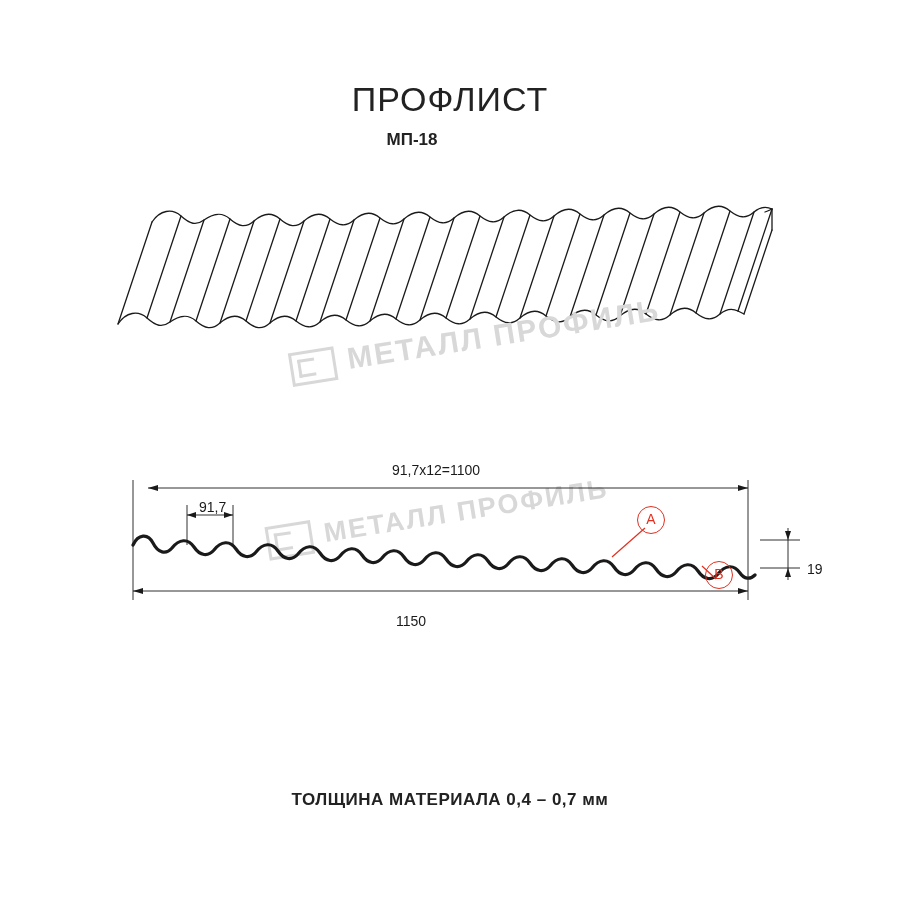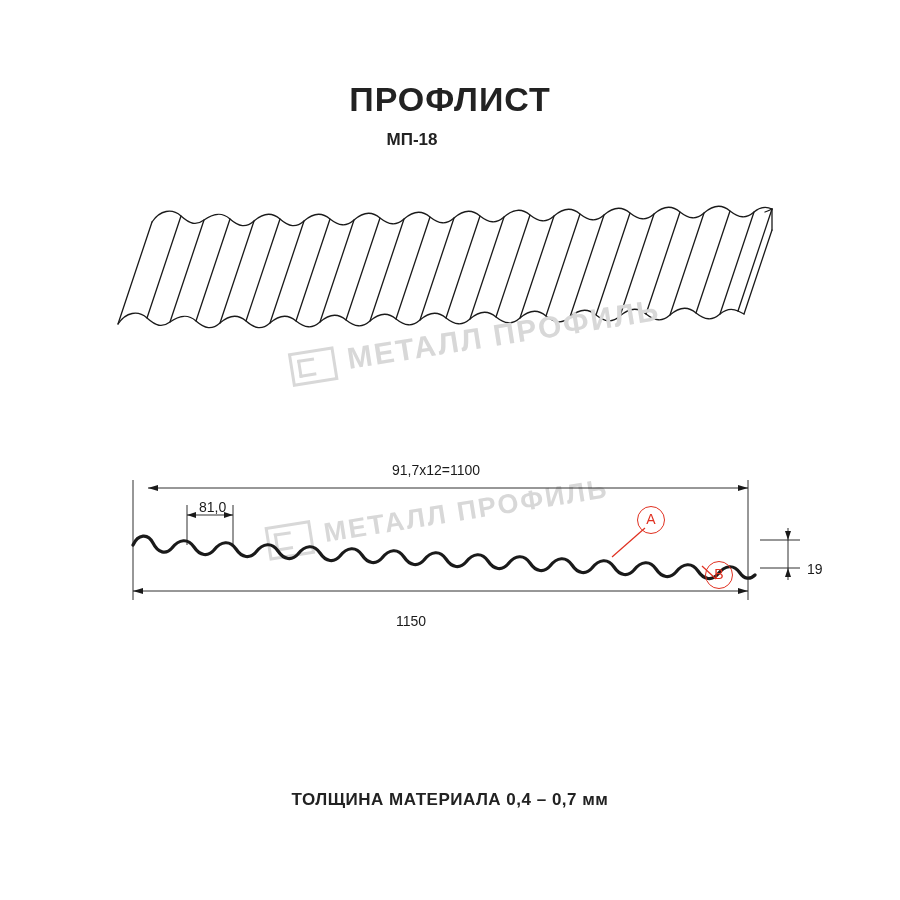"ПРОФЛИСТ" .title { font-weight: bold -> normal }
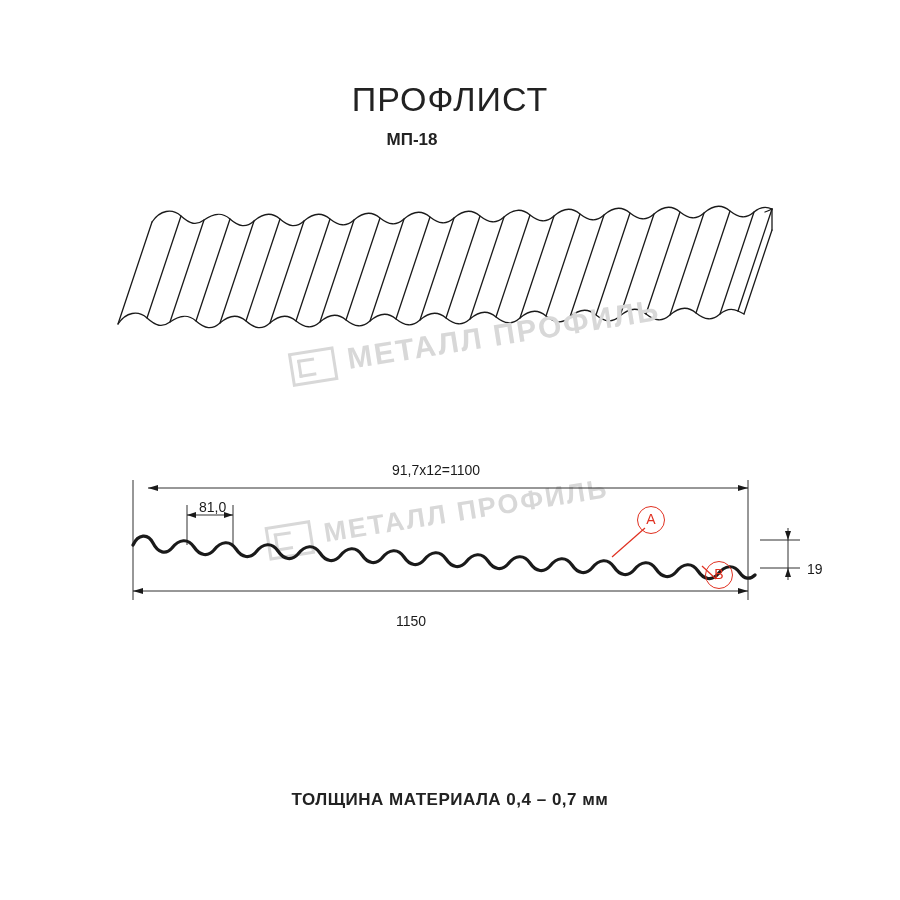"81,0" div.dim-label { text: 81,0 -> 91,7 }
